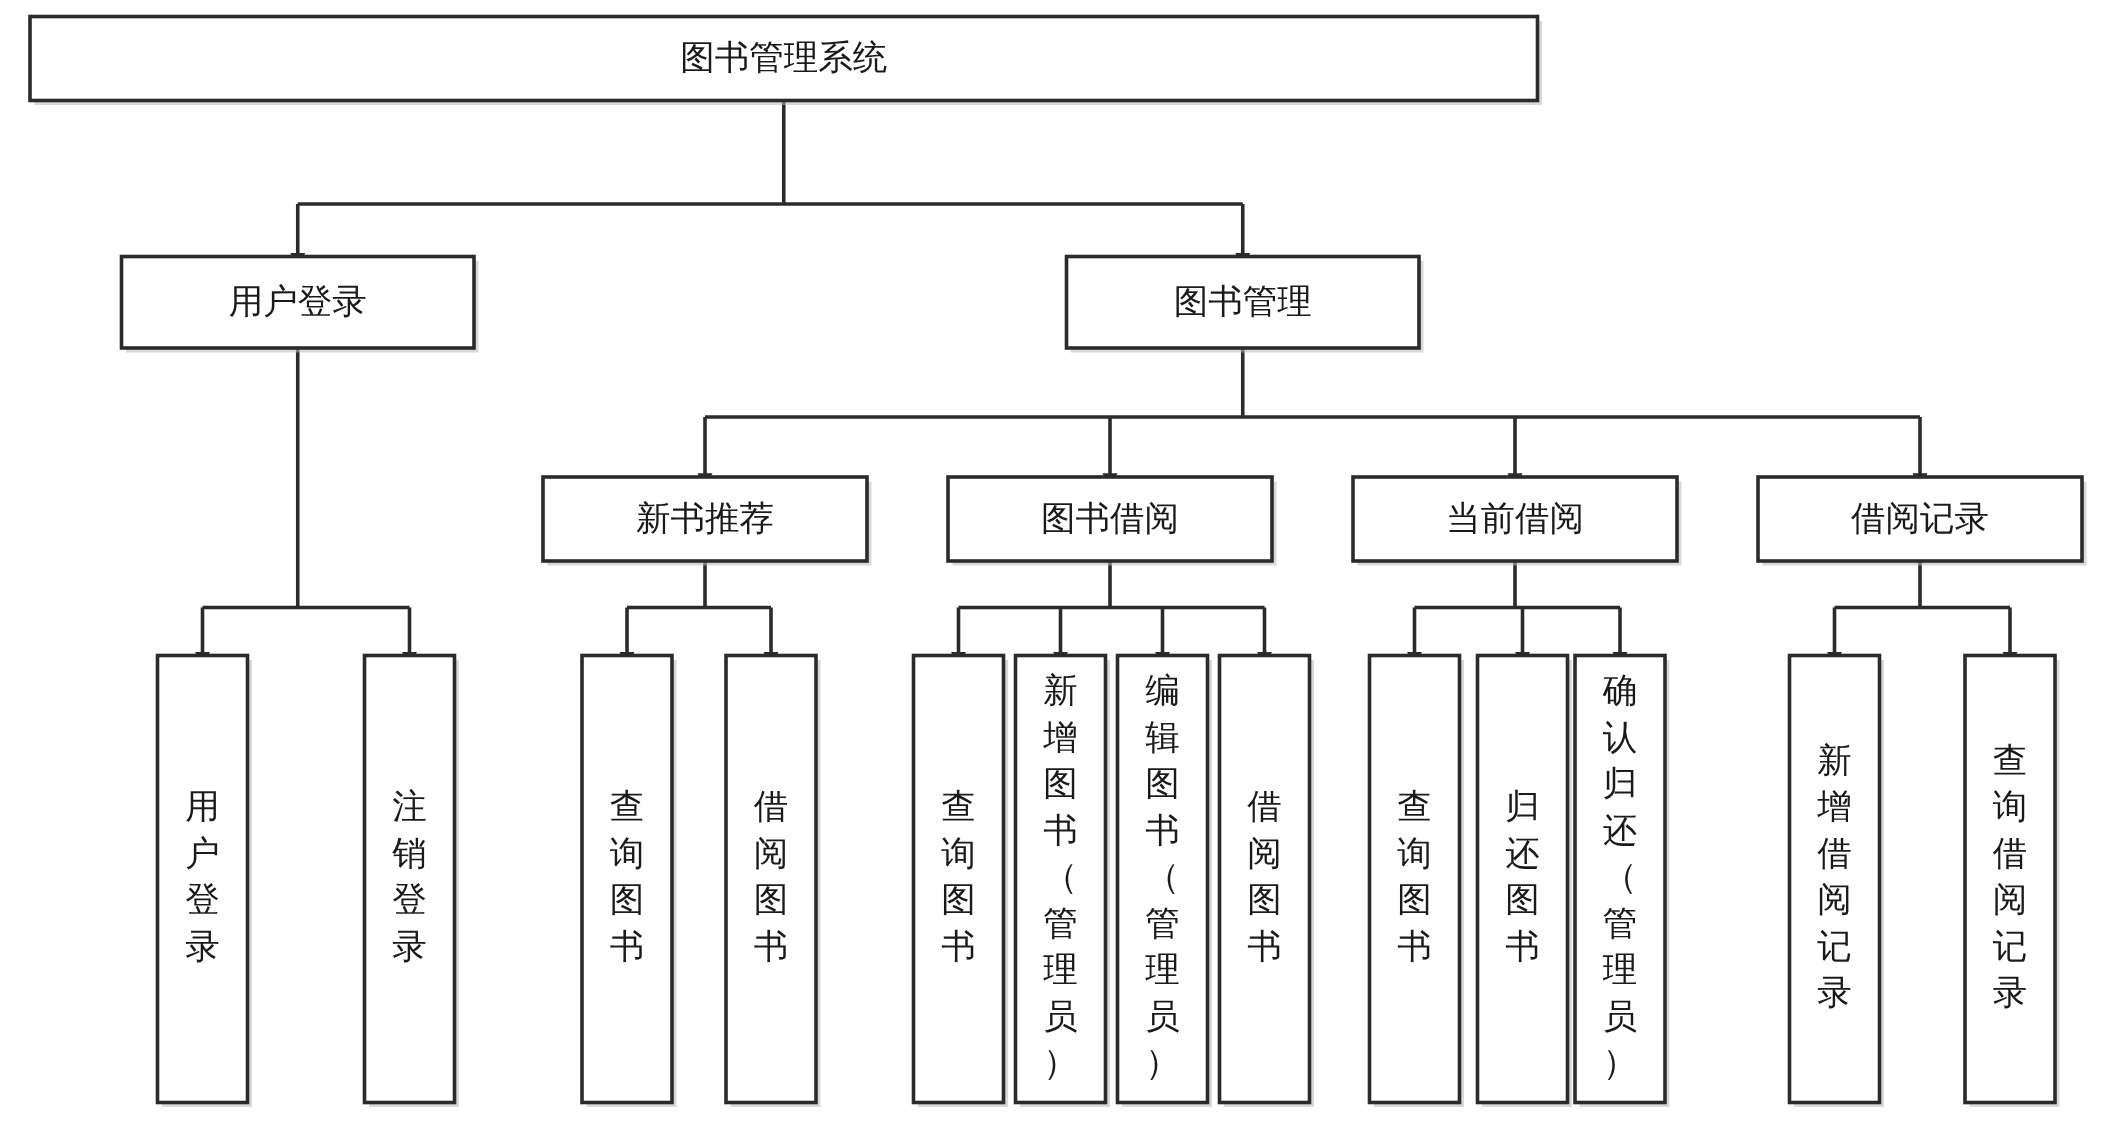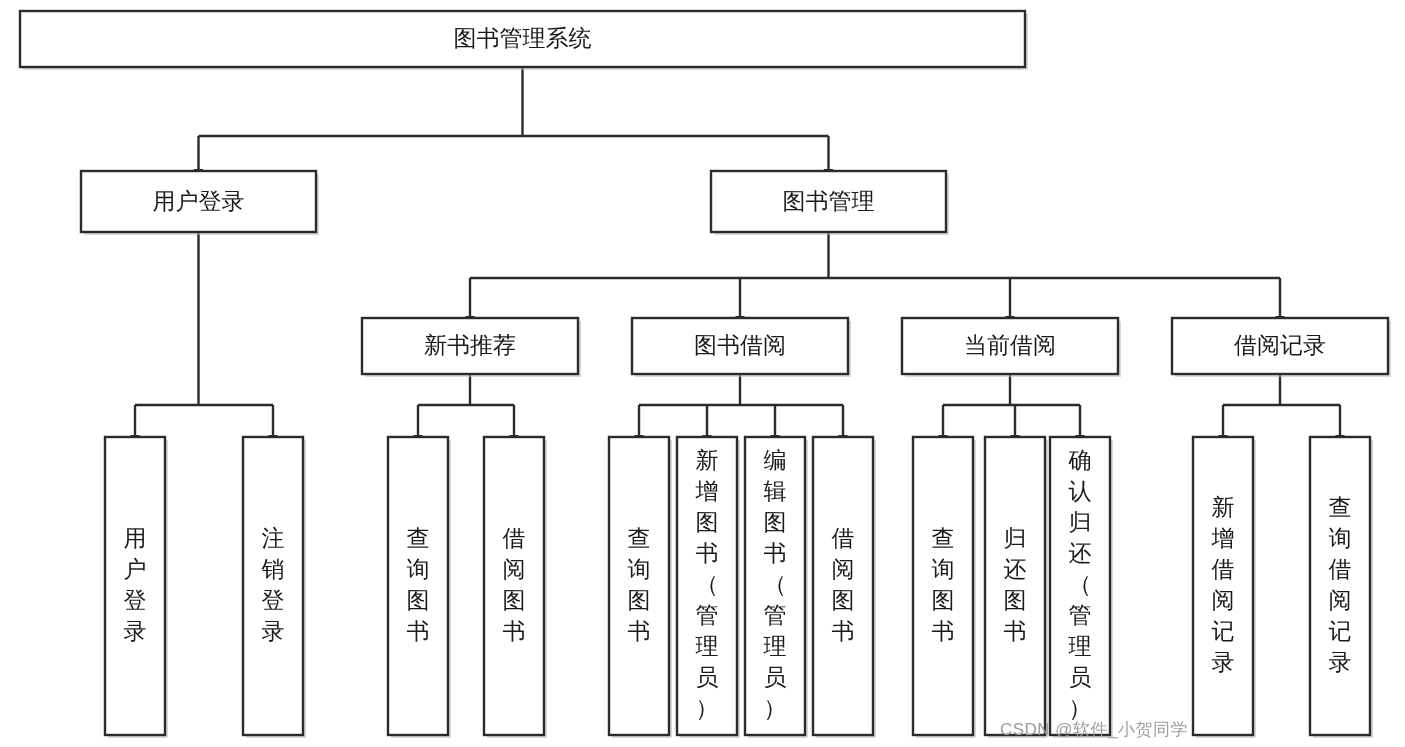"CSDN @软件_小贺同学" div.watermark-text { html: <div>CSDN @软件_小贺同学</div> -> none }
